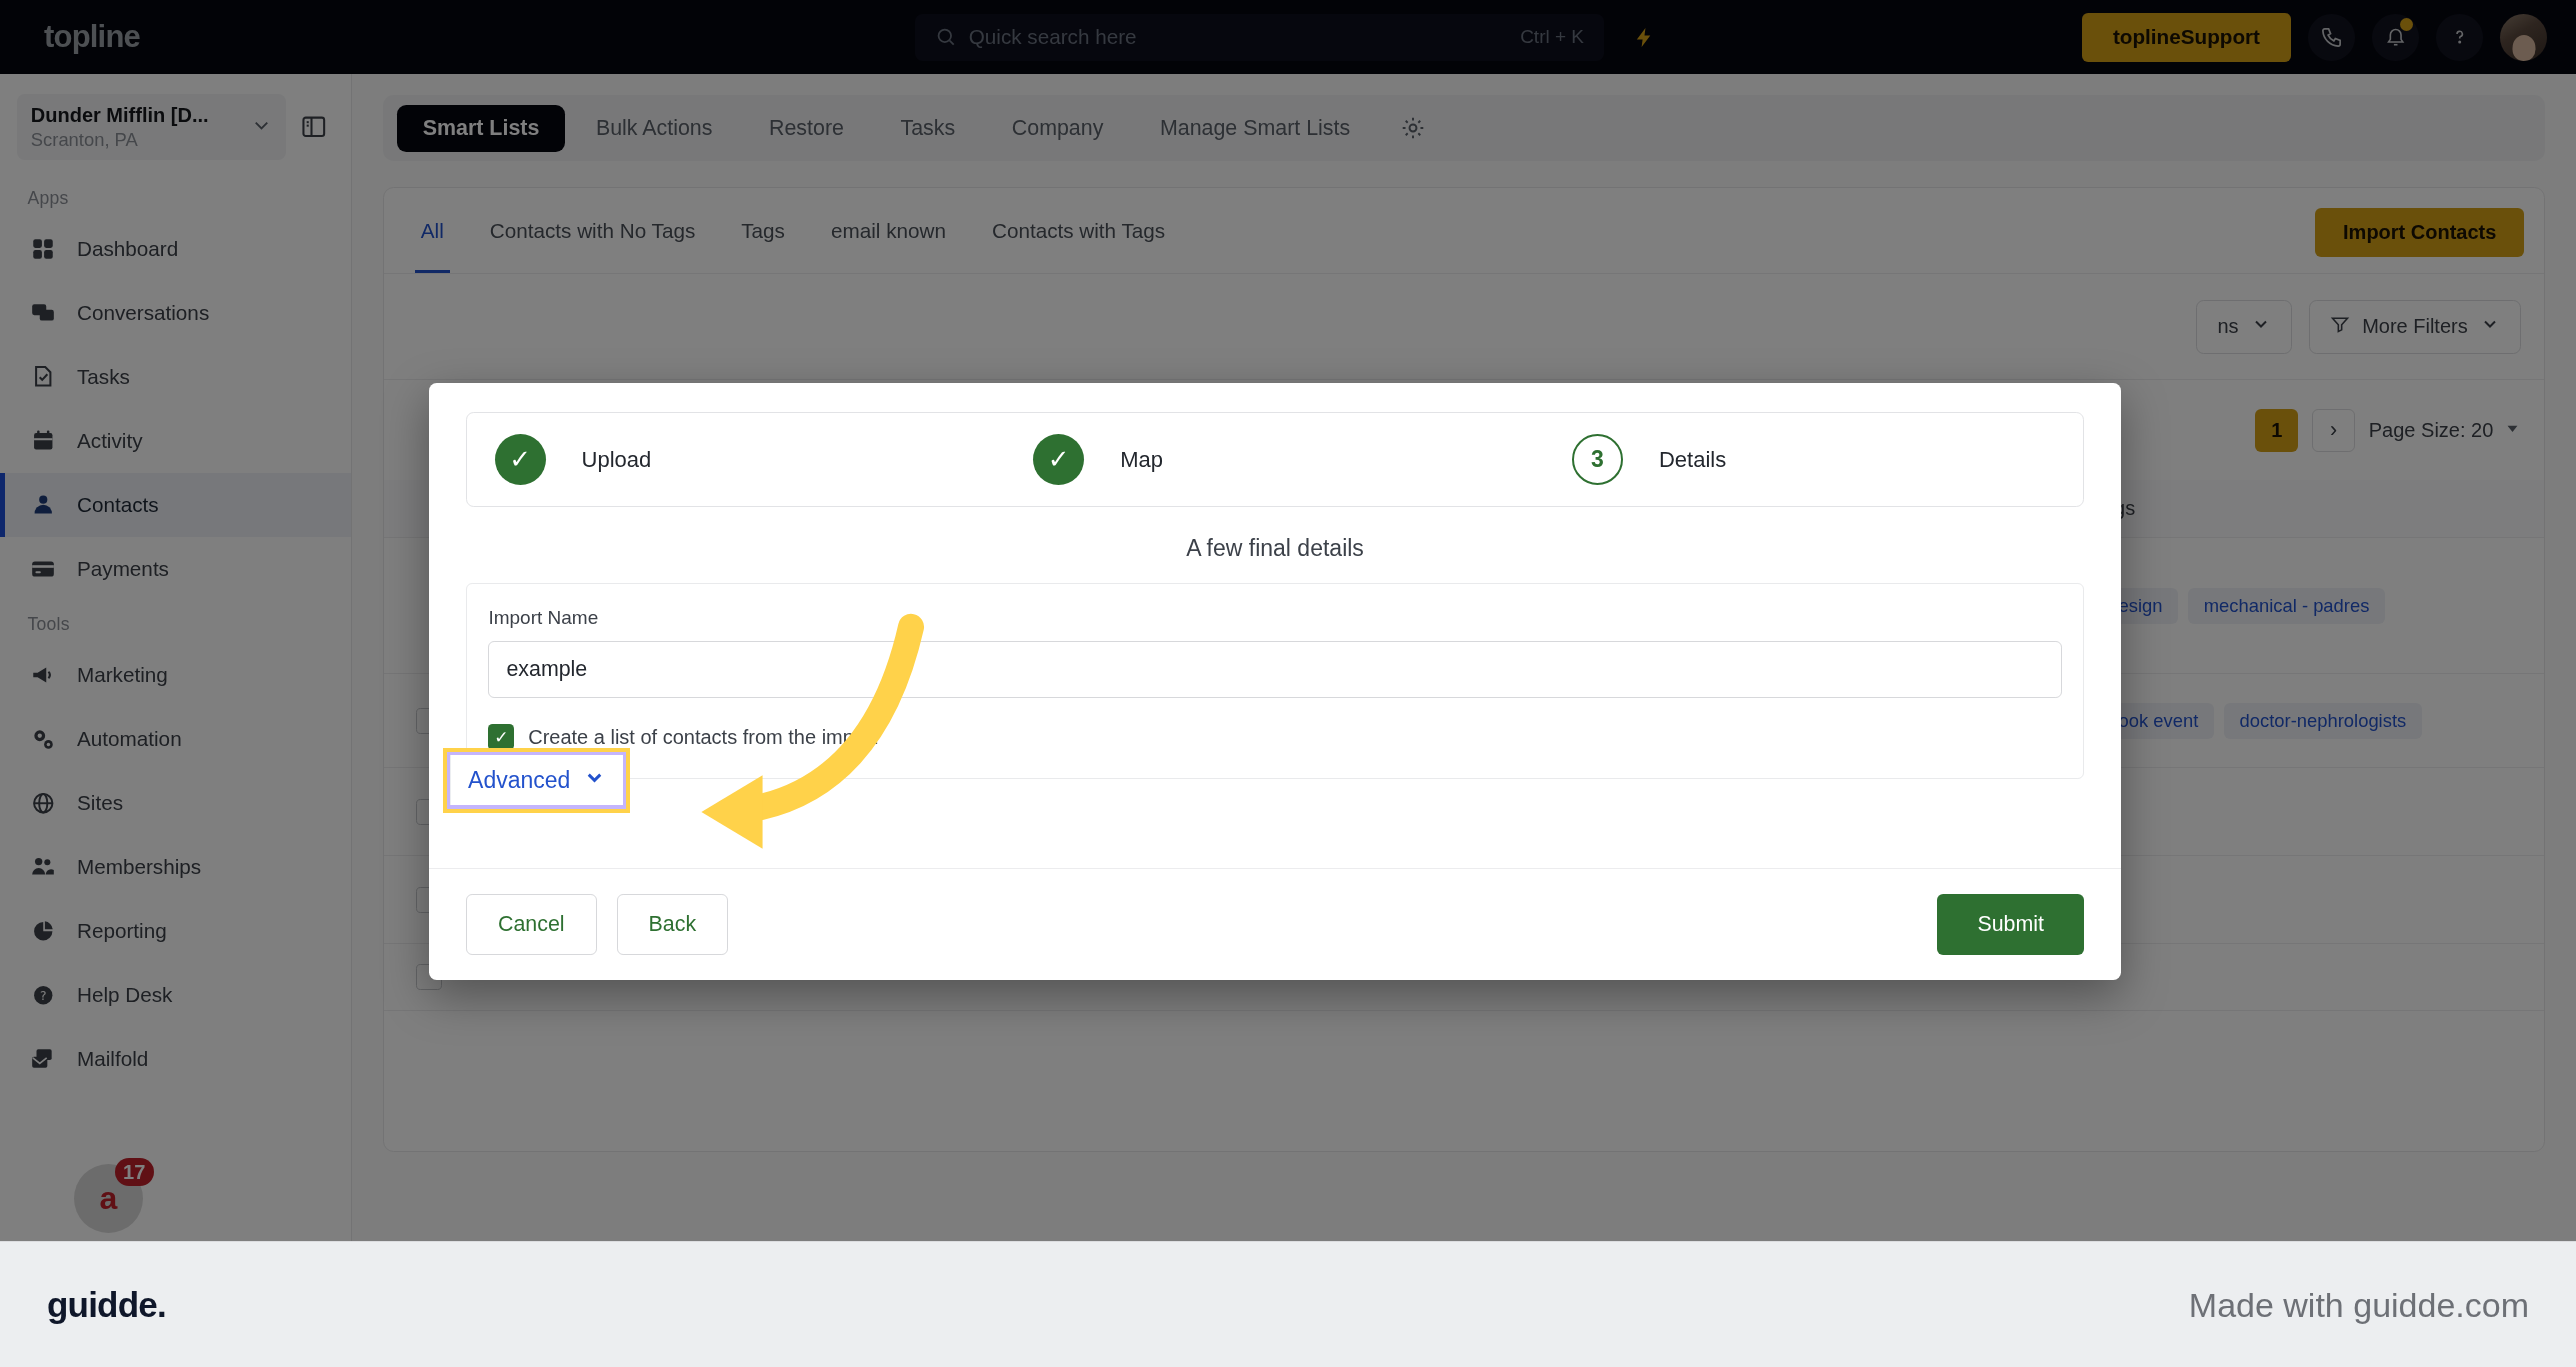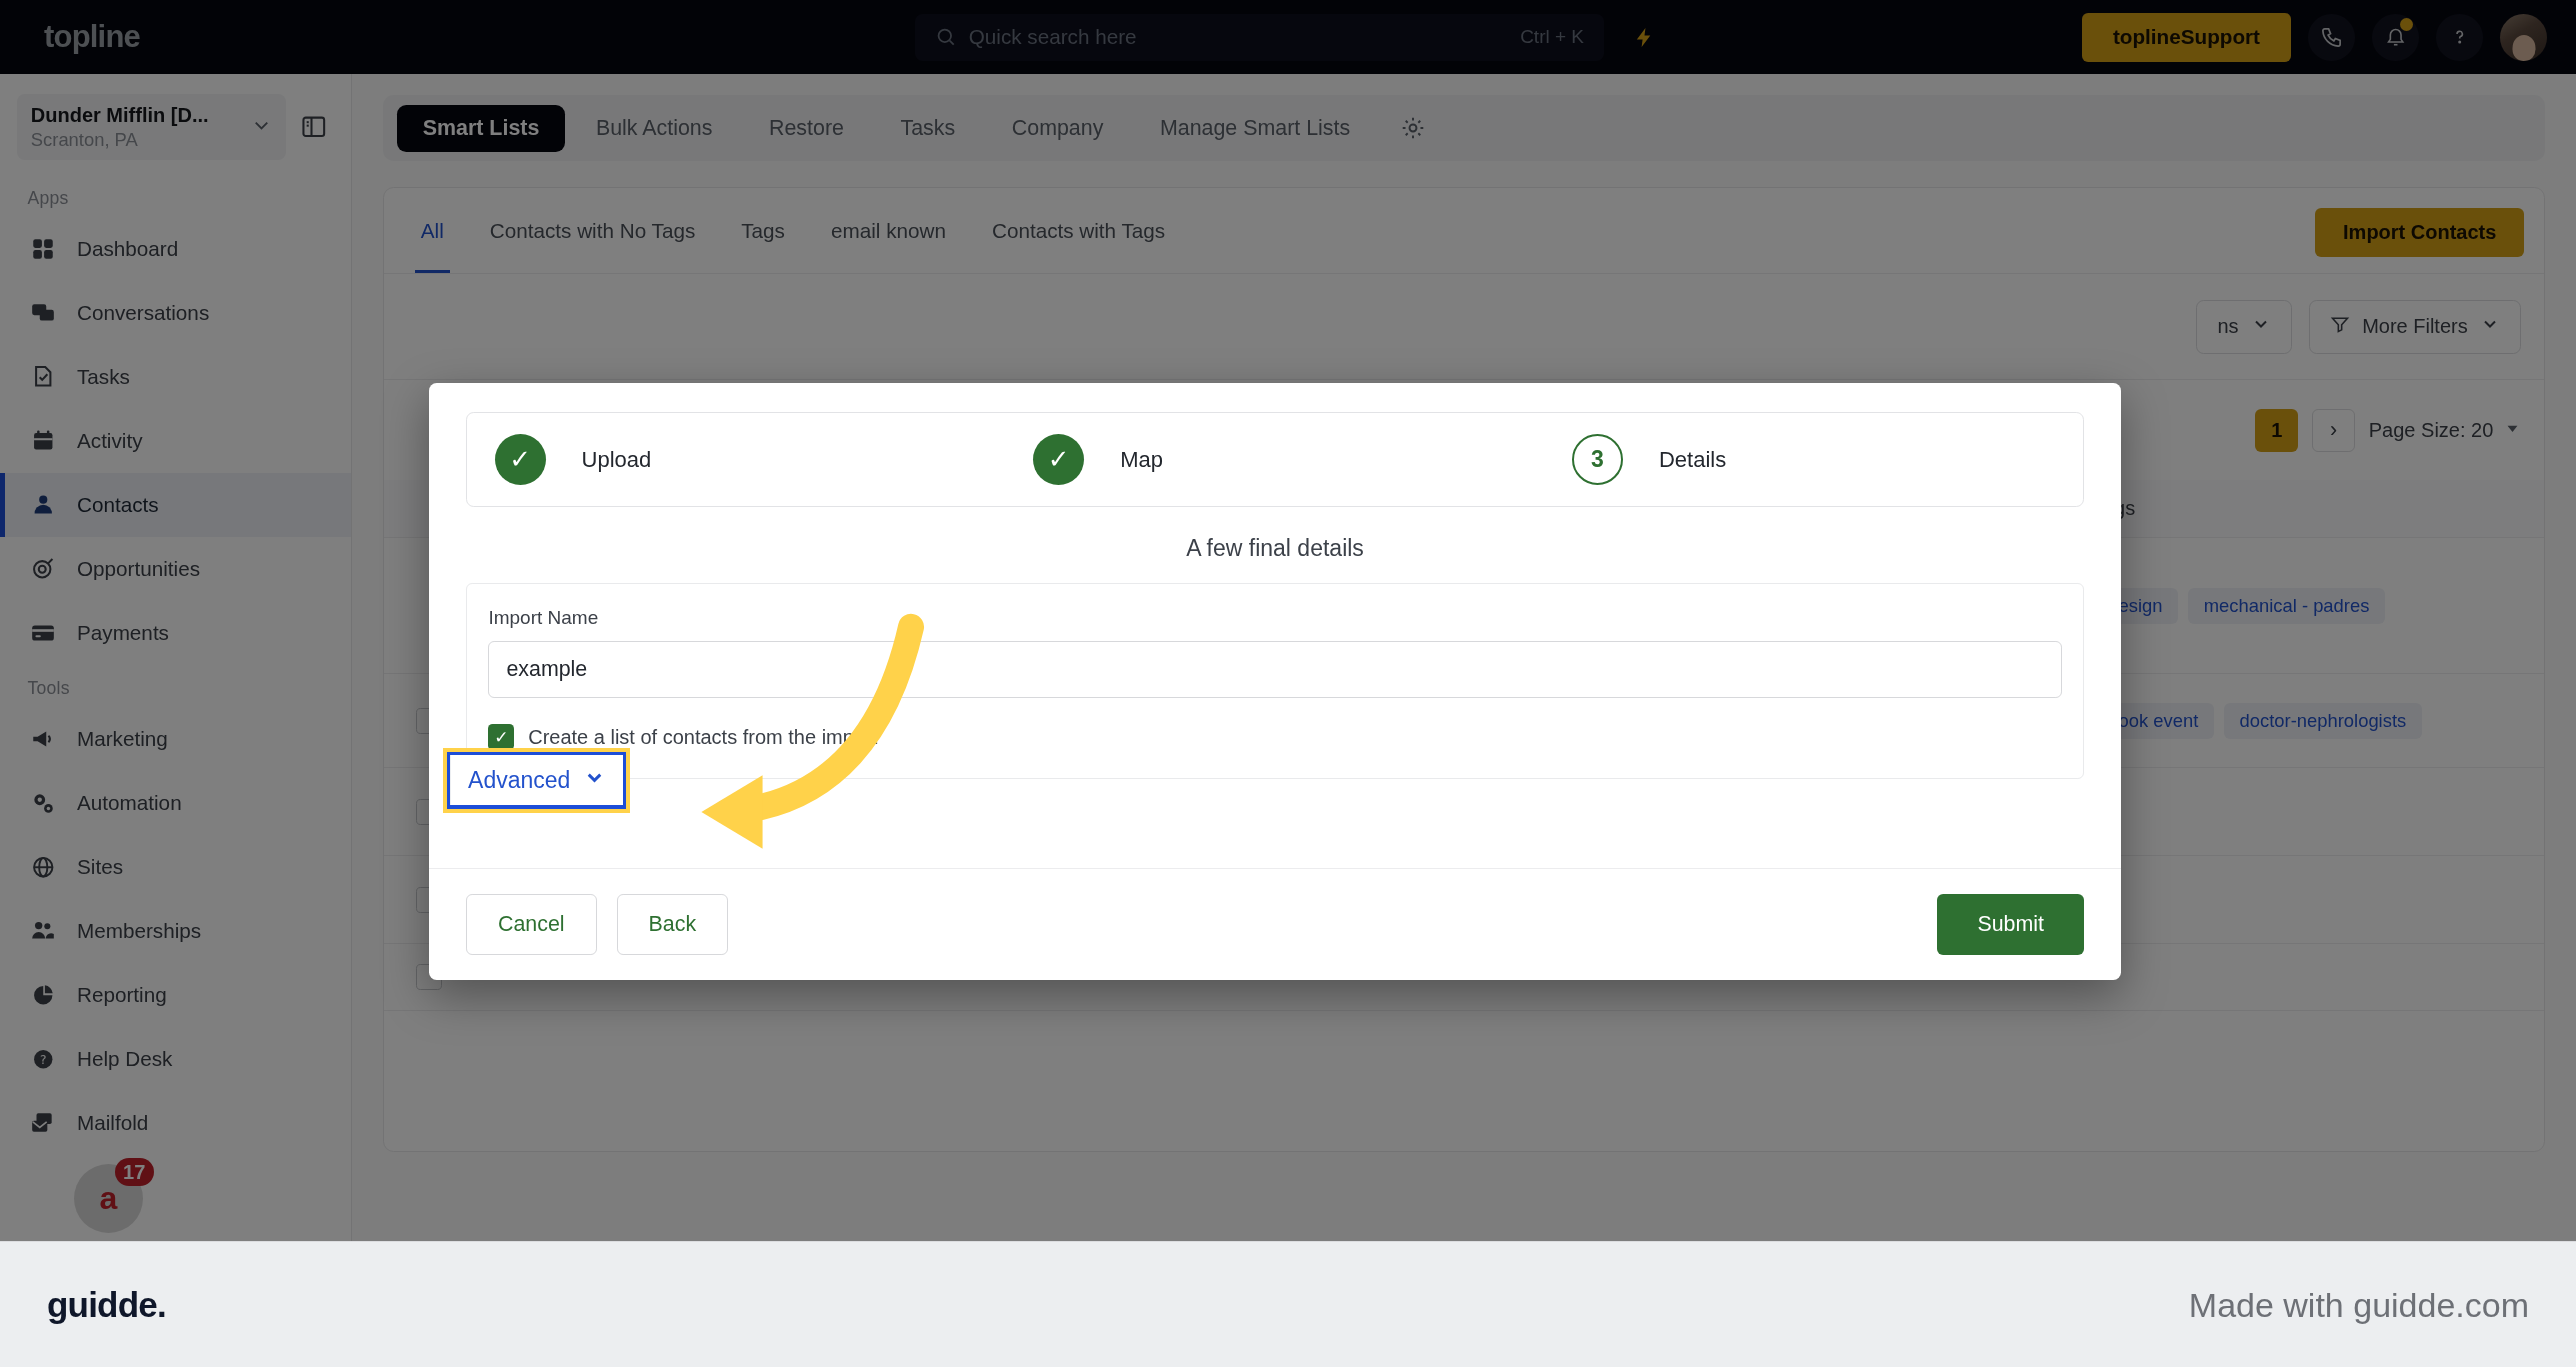"Opportunities" div.nav-item { html: <div> <span> <svg> <circle></circle> <circle></circle> <path></path> </svg> </span> <span>Opportunities</span> </div> -> none }
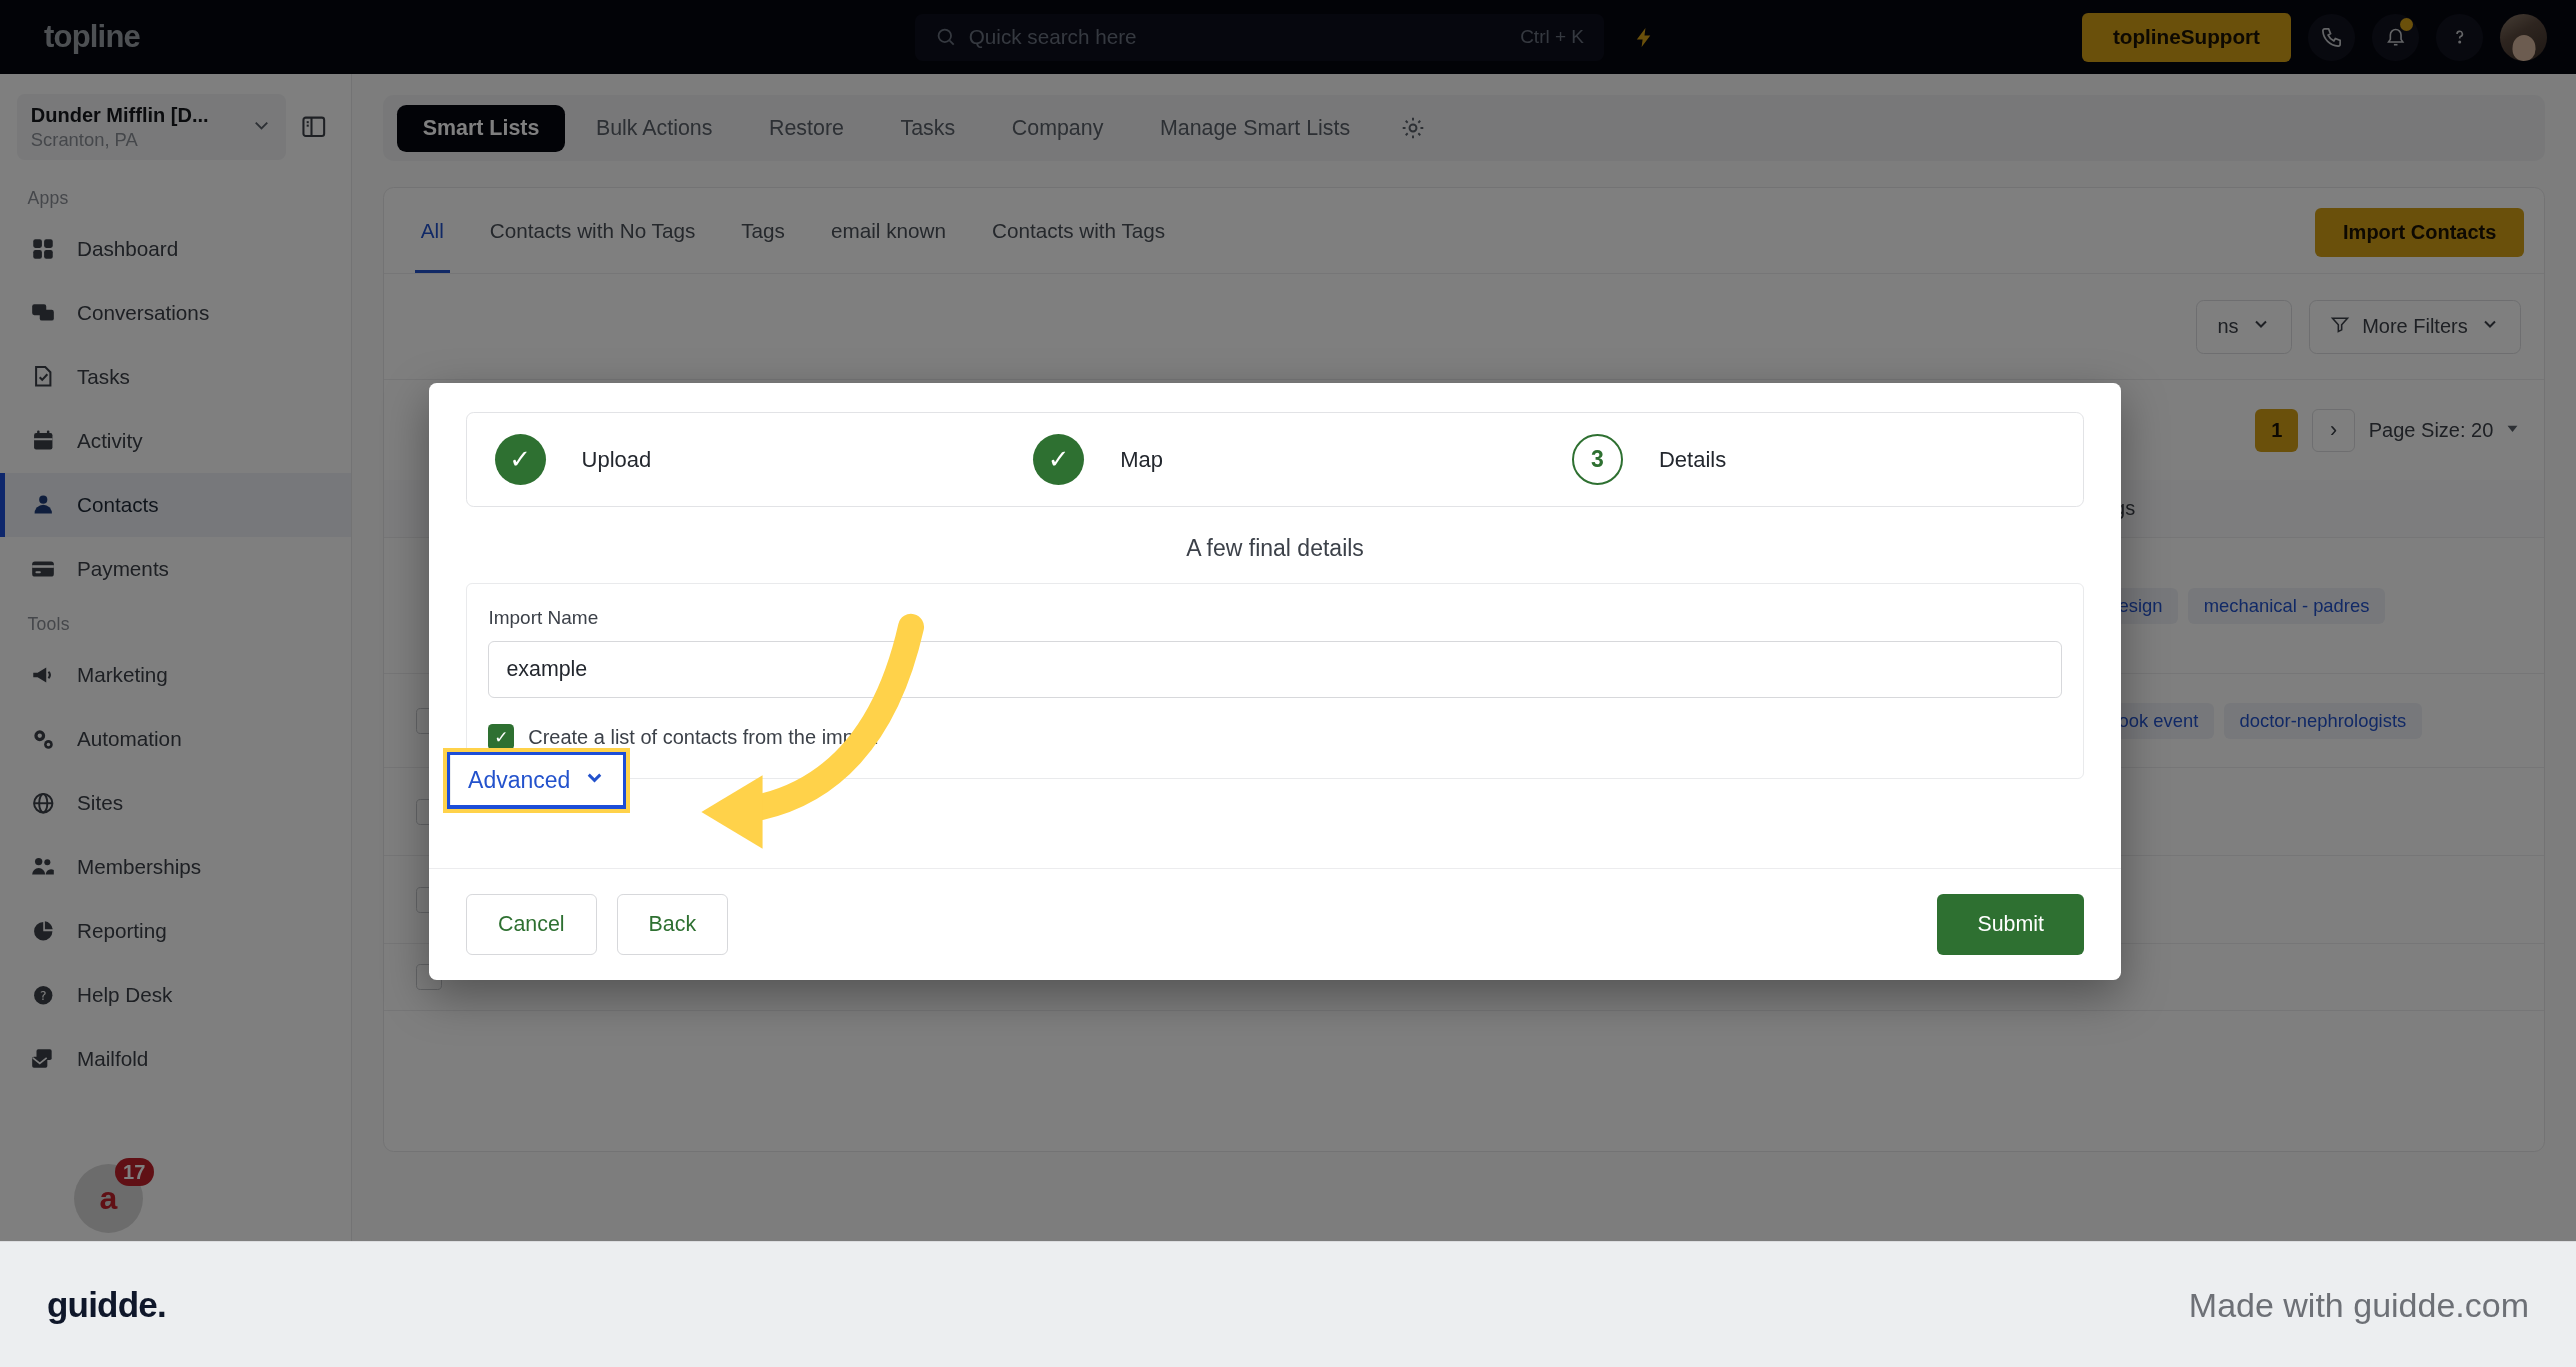"Advanced" .adv-hl { background: #1d4ed8 -> #c4b5fd }
